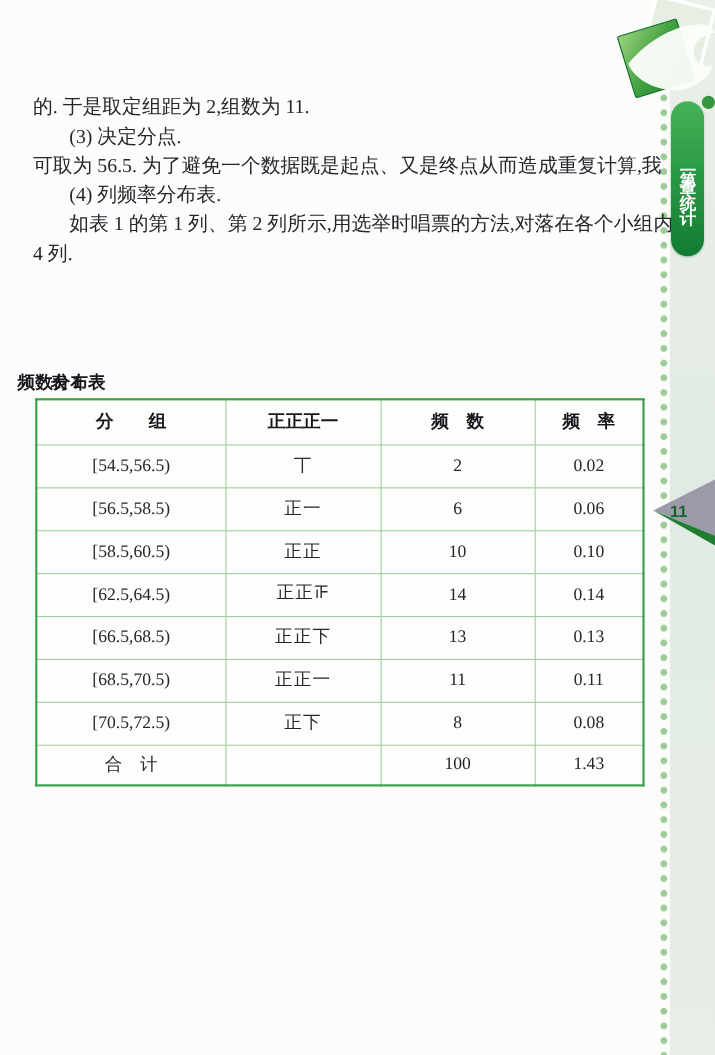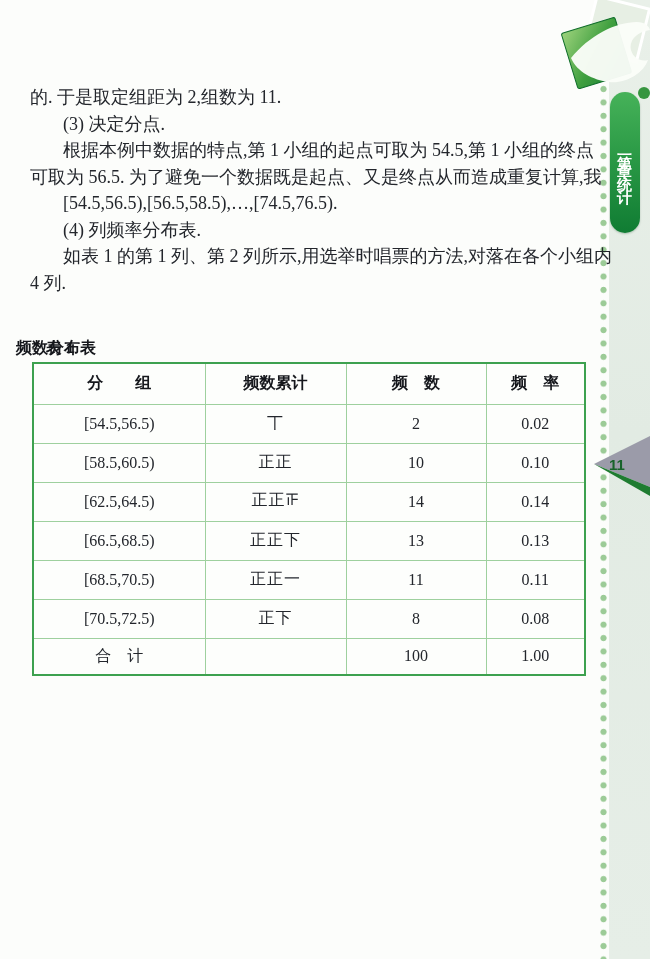"根据本例中数据的特点,第 1 小组的起点可取为 54.5,第 1" div.text-line { html: <div>根据本例中数据的特点,第 1 小组的起点可取为 54.5,第 1 小组的终点</div> -> none }
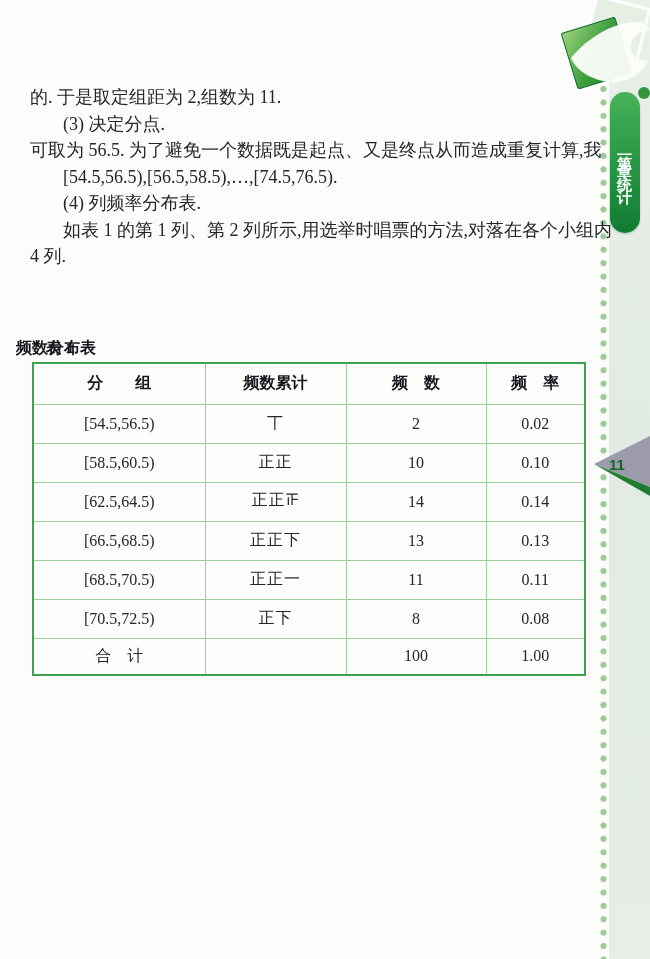"[54.5,56.5),[56.5,58.5),…,[74.5,76.5)." div.text-line { html: <div>[54.5,56.5),[56.5,58.5),…,[74.5,76.5).</div> -> none }
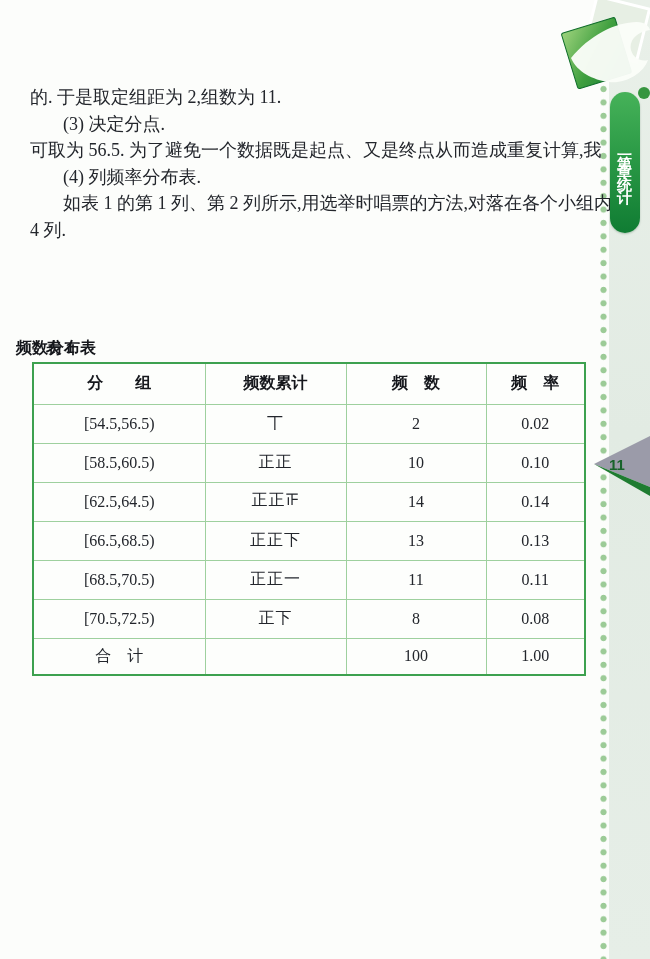"频数累计" th { text: 频数累计 -> 正正正一 }
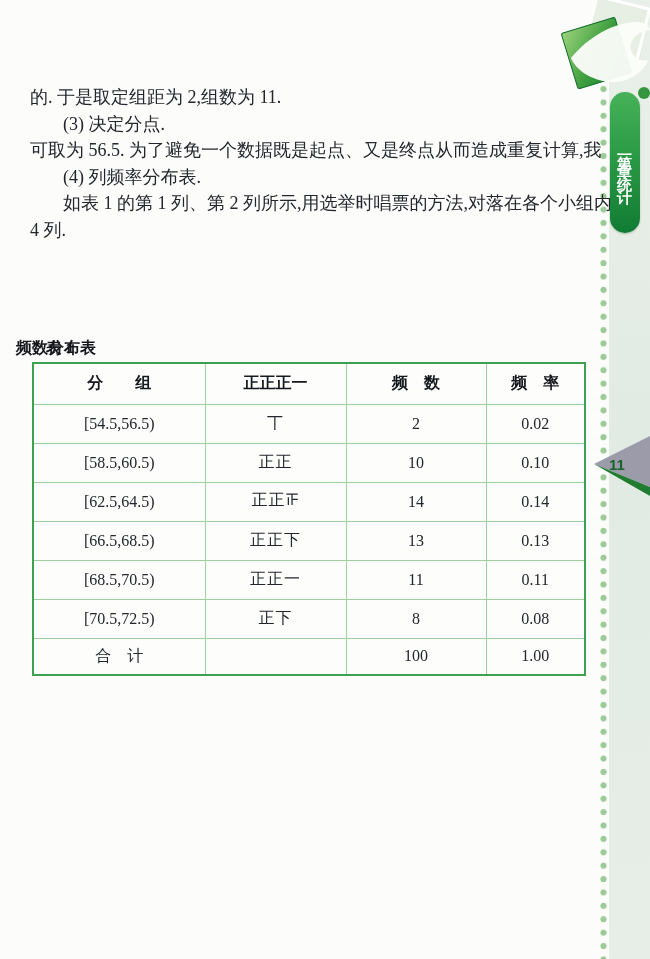"[56.5,58.5)" tr.data-row { html: none -> <tr> <td>[56.5,58.5)</td> <td>正一</td> <td>6</td> <td>0.06</td> </tr> }
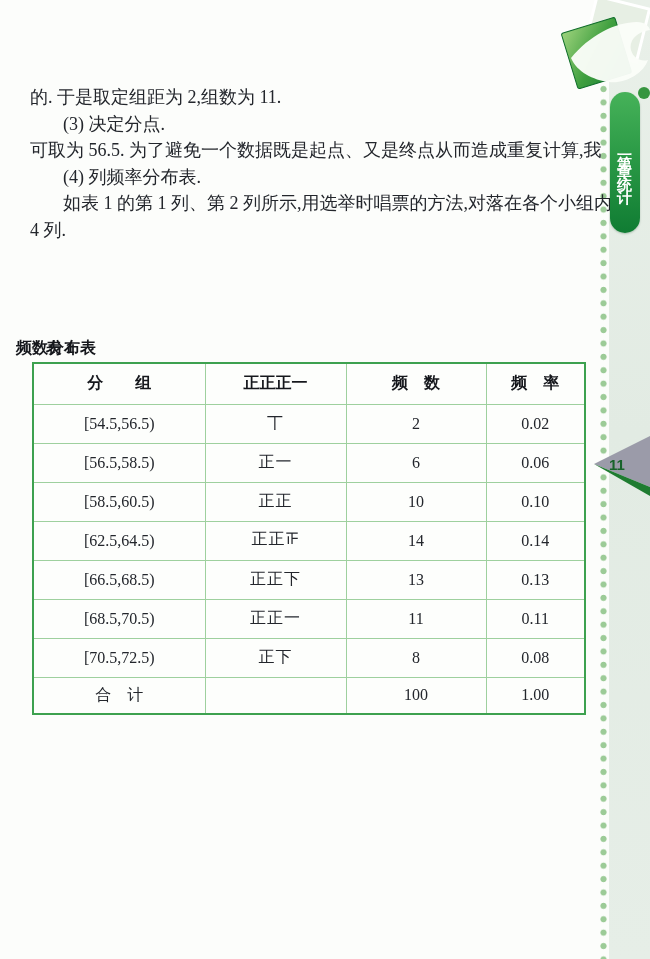"1.00" td { text: 1.00 -> 1.43 }
